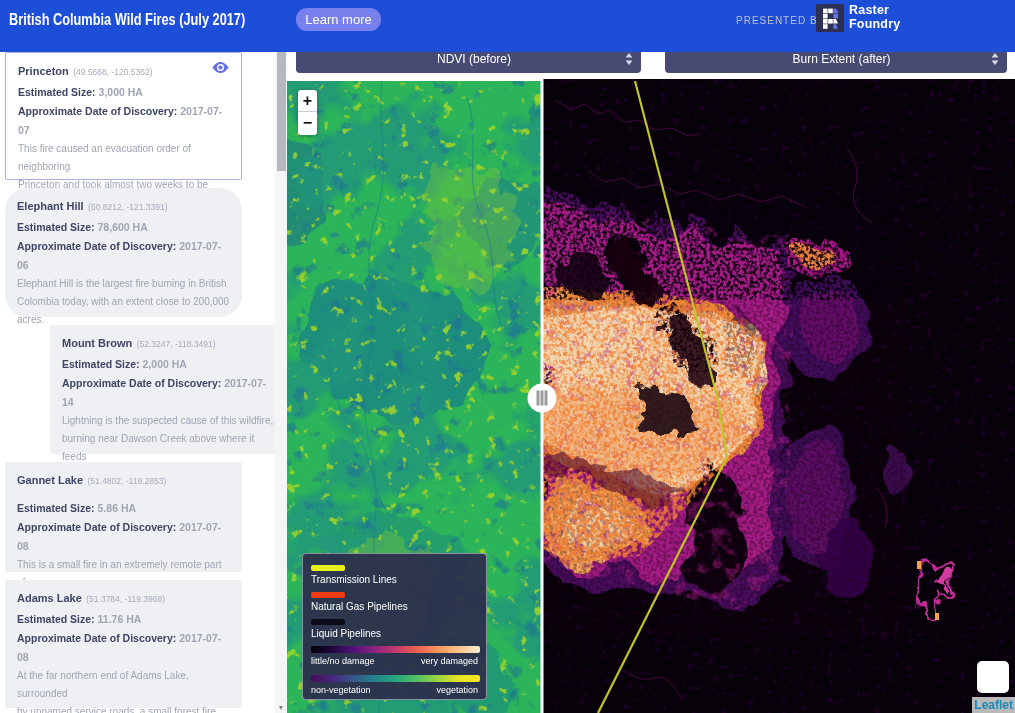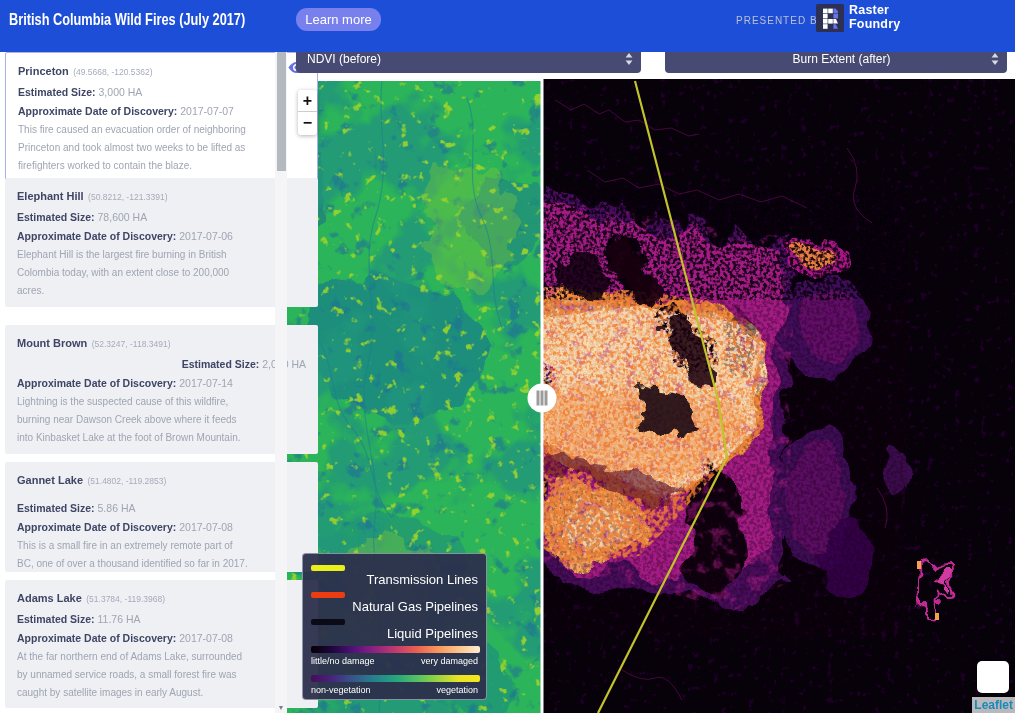"NDVI (before)" div.dd { text-align: none -> center }
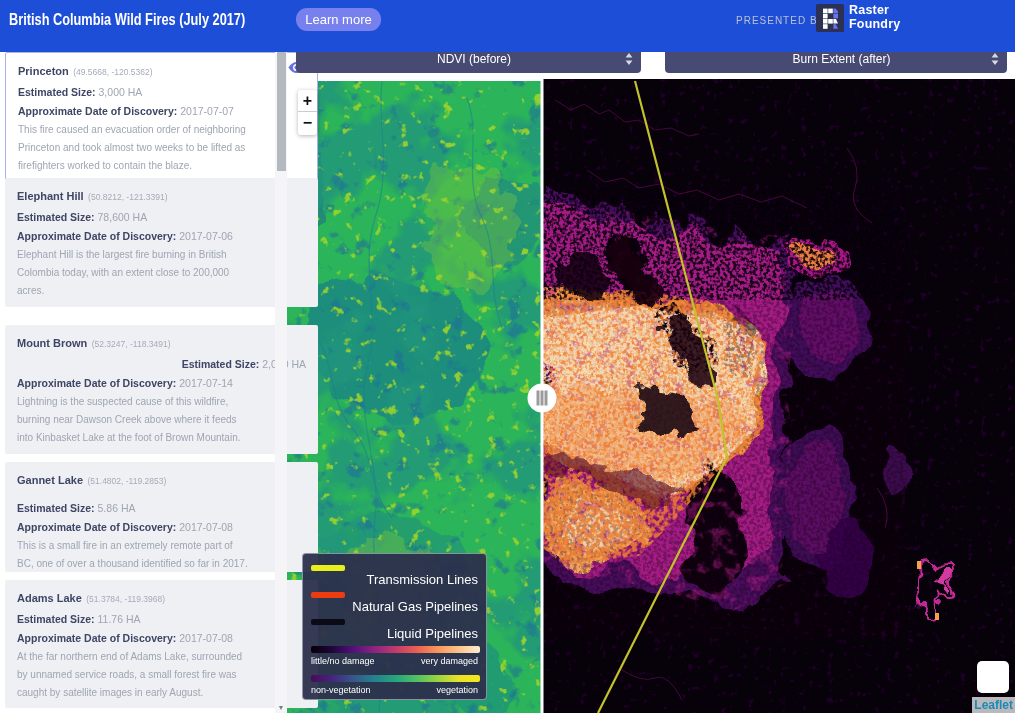"Princeton (49.5668, -120.5362)" .card { width: 313px -> 237px }
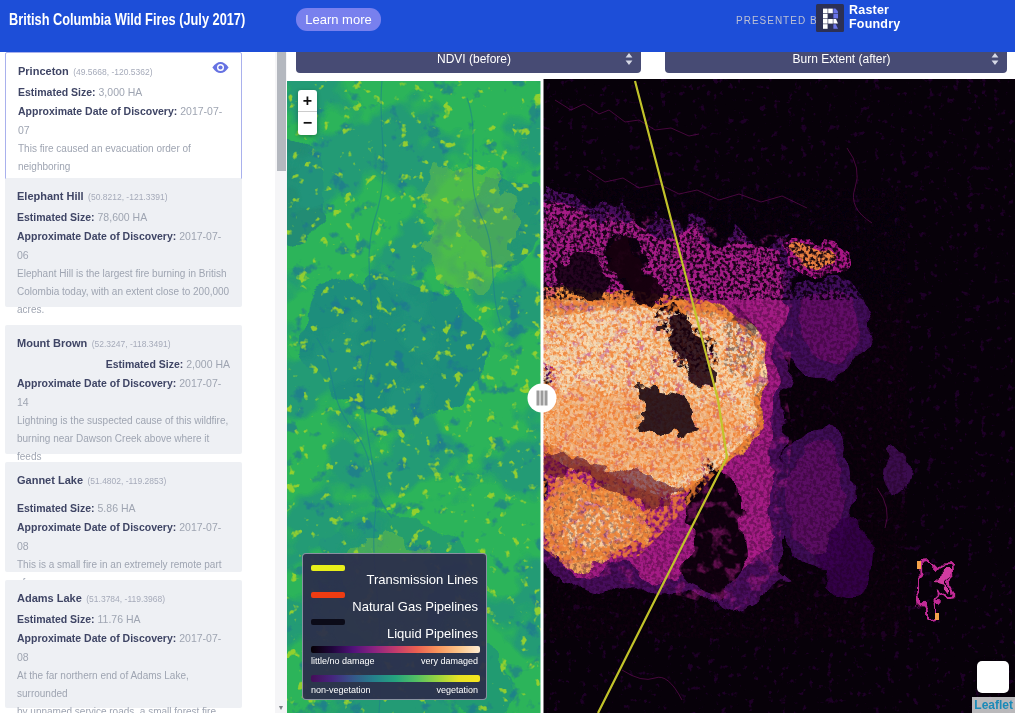"3,000 HA" .lbl span { font-weight: normal -> bold }
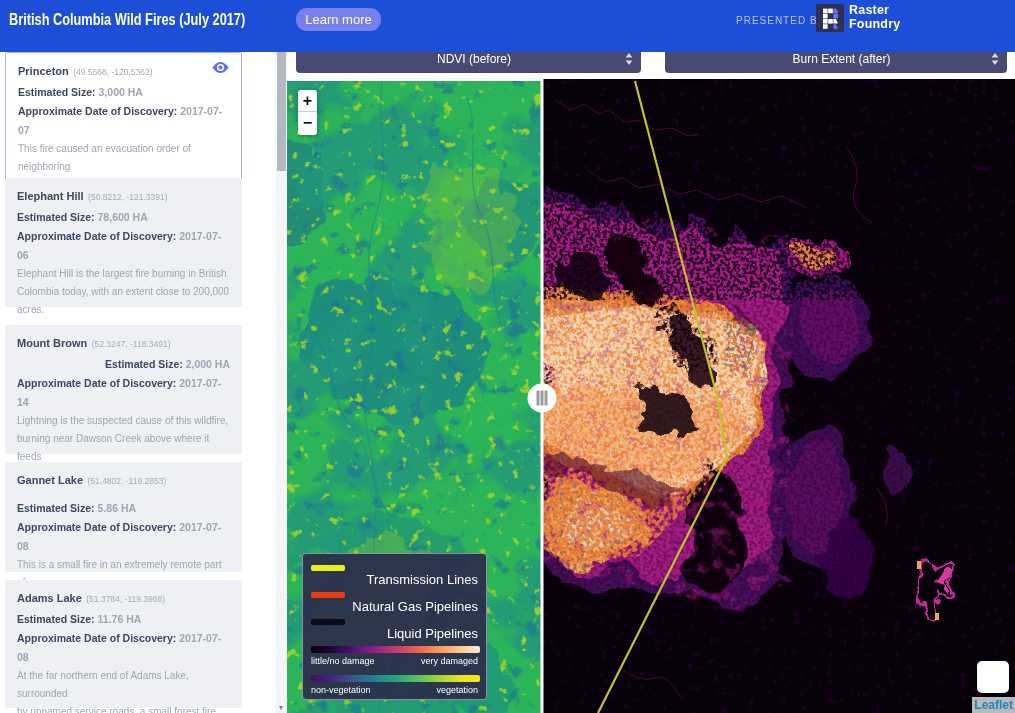"Elephant Hill (50.8212, -121.3391)" div.card { border-radius: none -> 22px; top: 140px -> 150px }
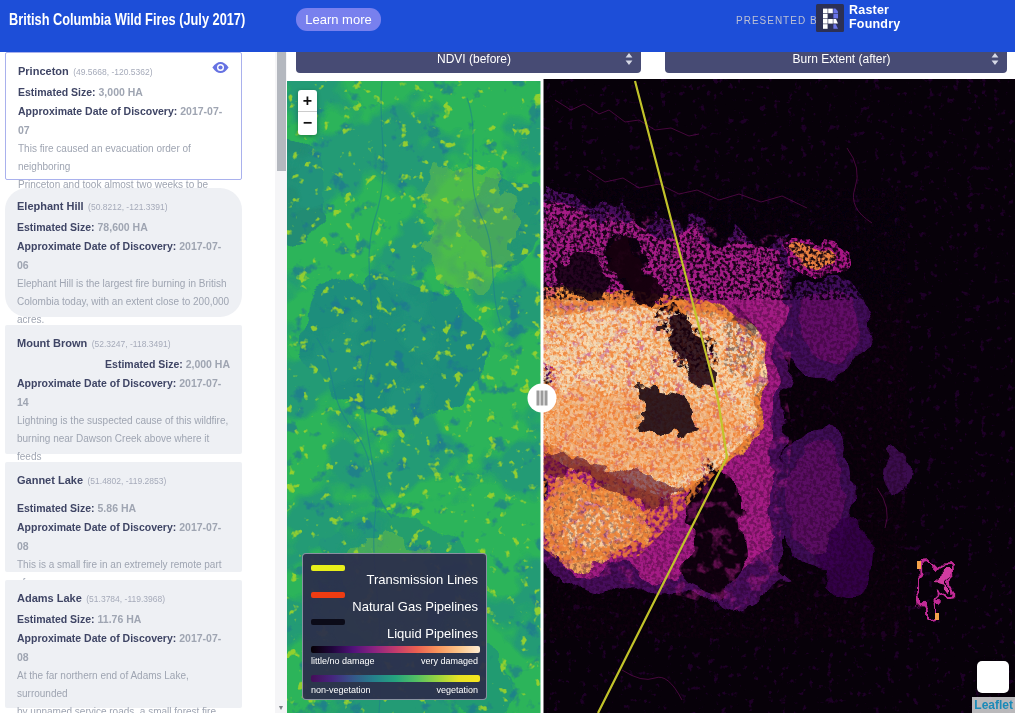"Mount Brown (52.3247, -118.3491)" div.card { margin-left: none -> 45px }
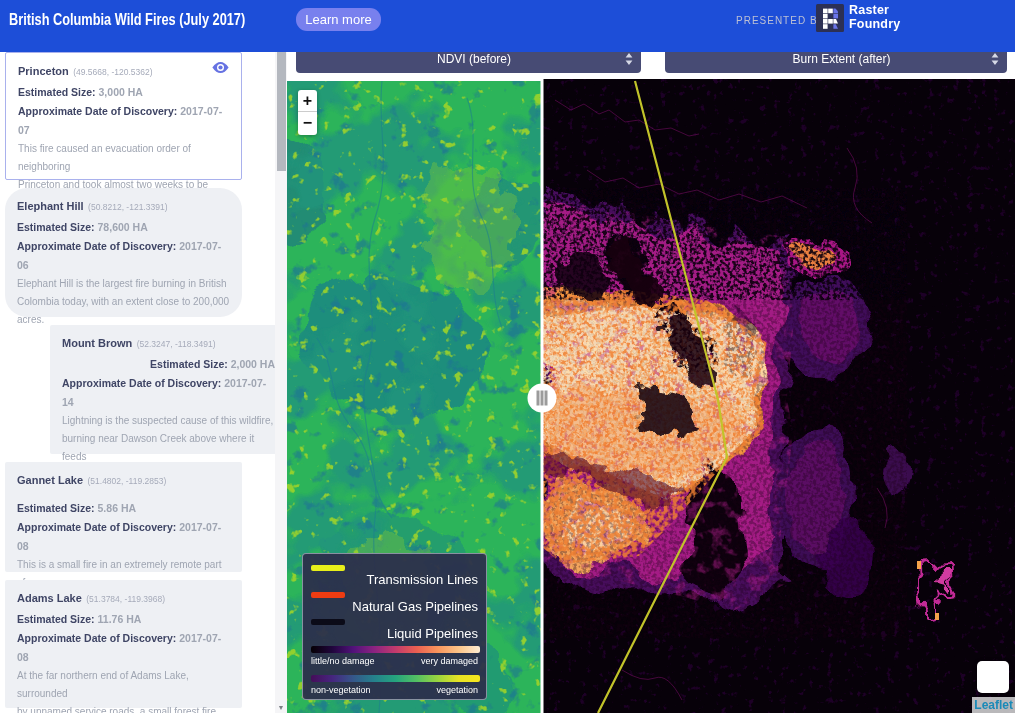"Estimated Size: 2,000 HA" div.lbl { text-align: right -> none }
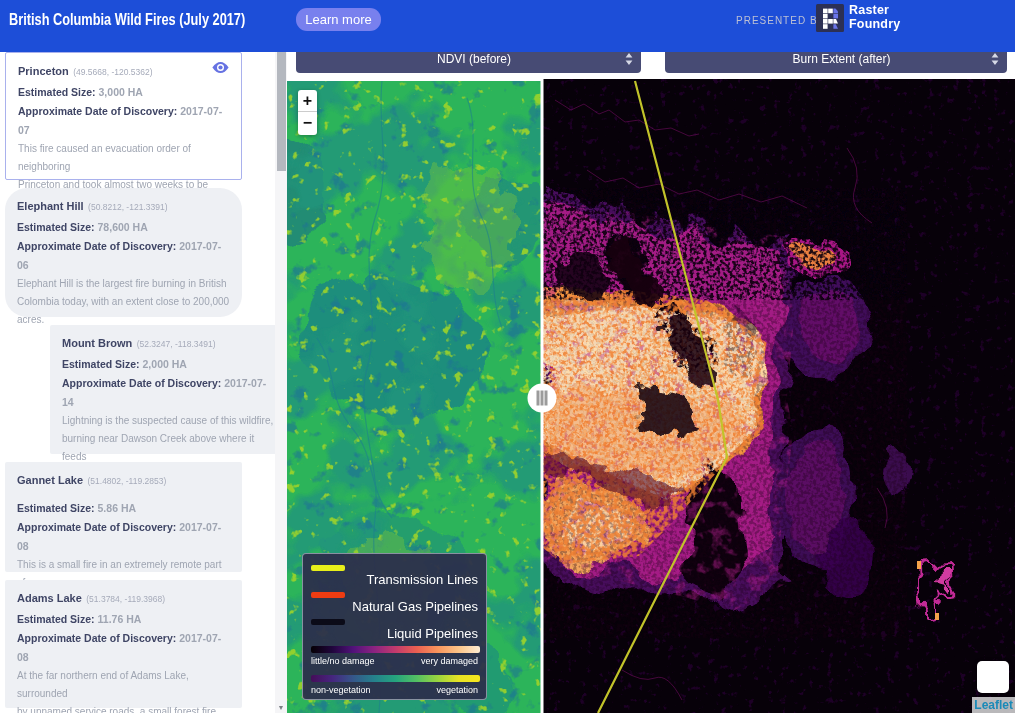"Transmission Lines" .lg-txt { font-size: 13px -> 10px; text-align: right -> none }
